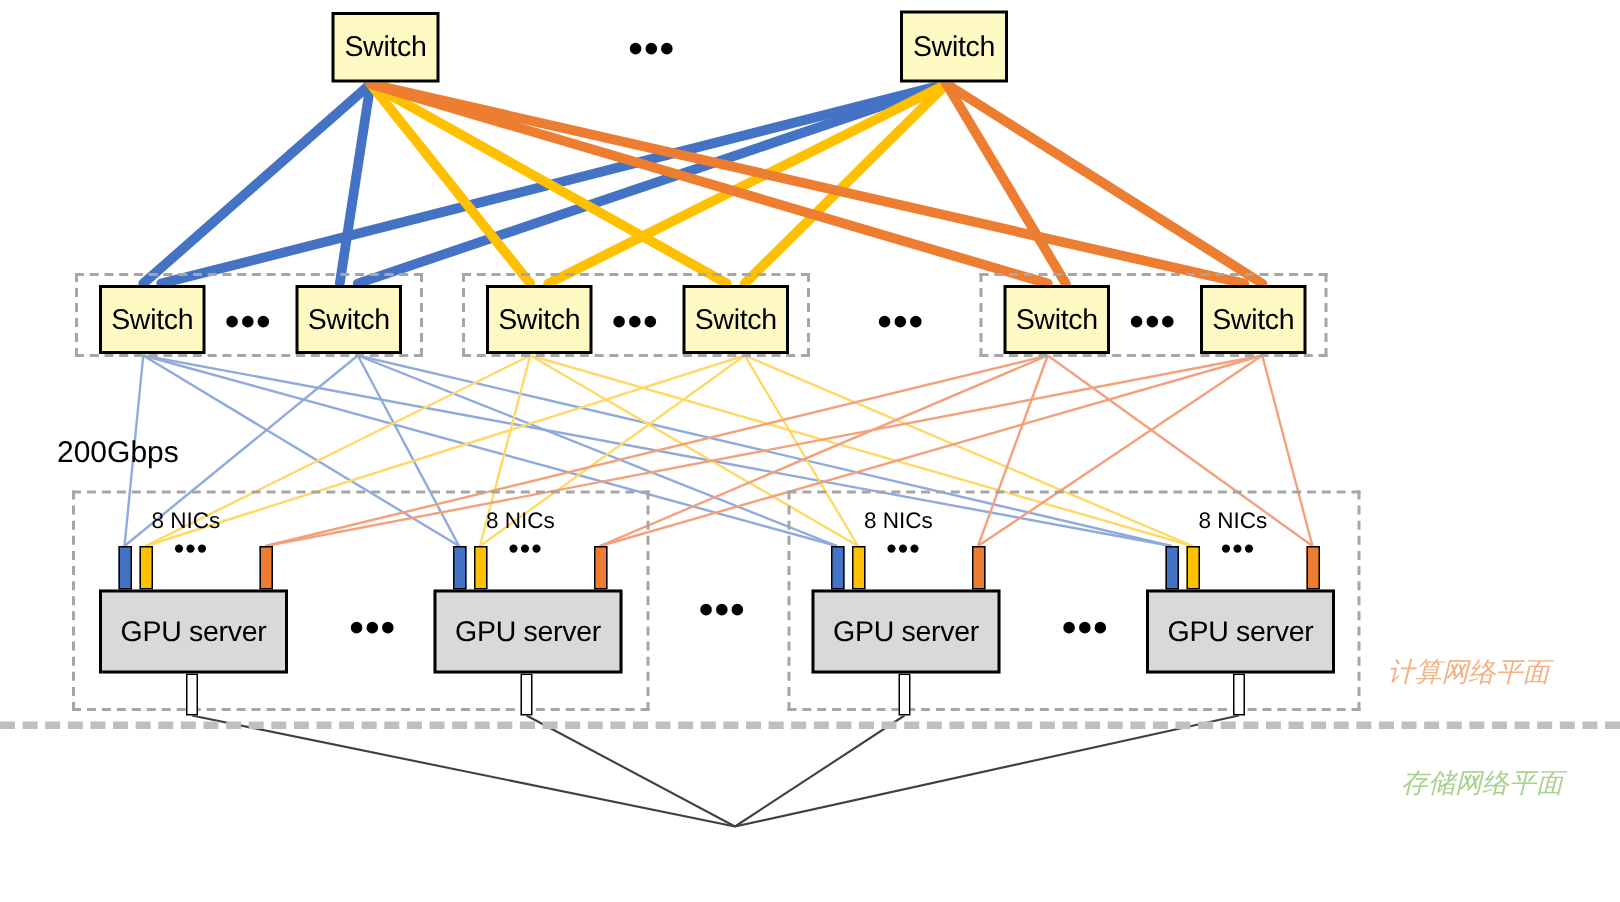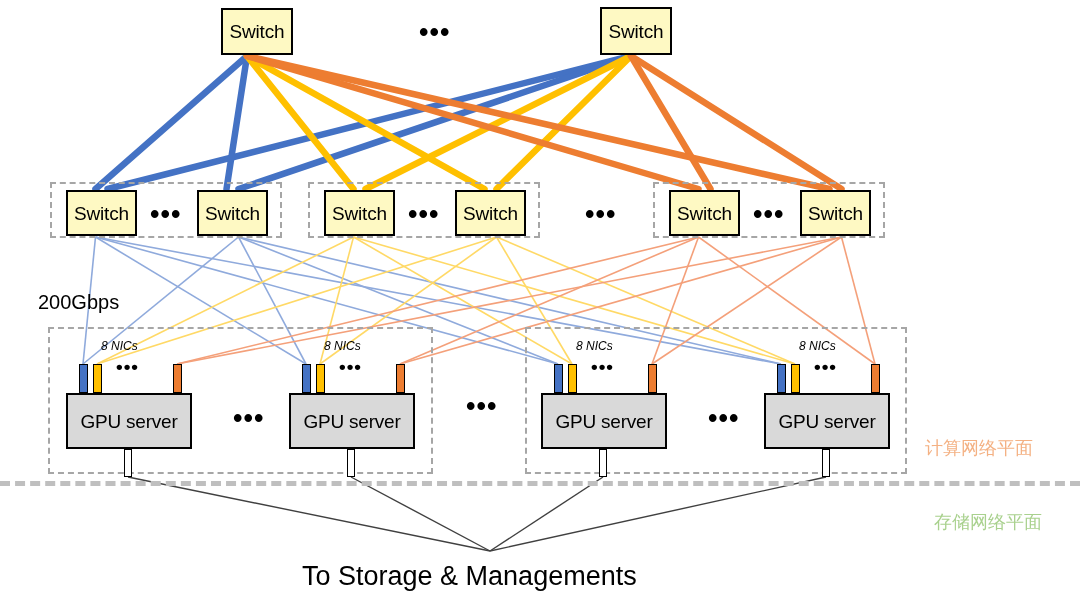"8 NICs" .lbl-nics { font-size: 12px -> 15px; font-style: italic -> none }
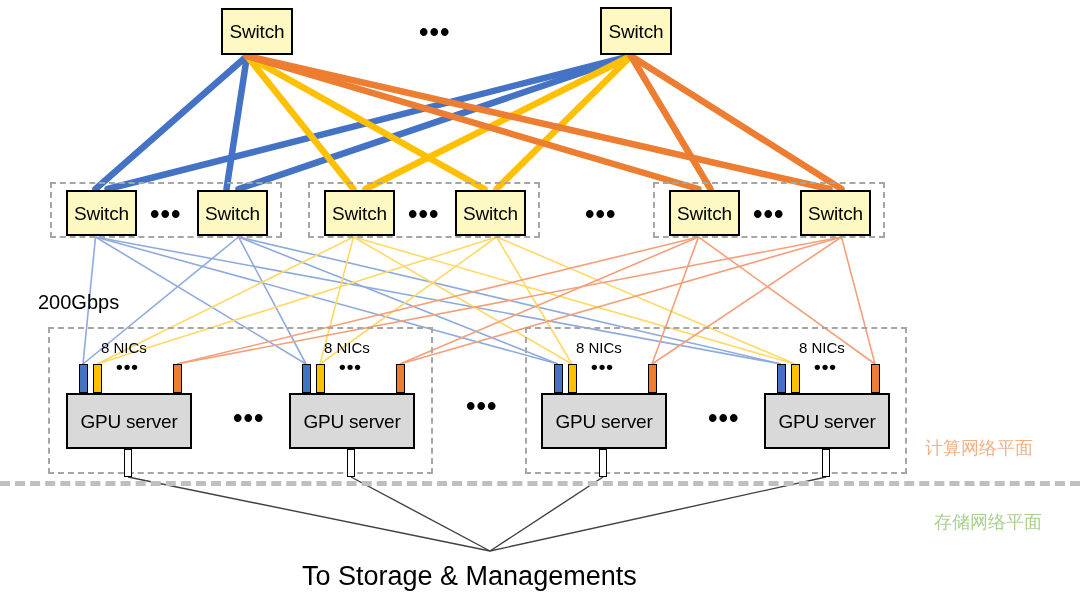"计算网络平面" .plane-label { font-style: none -> italic }
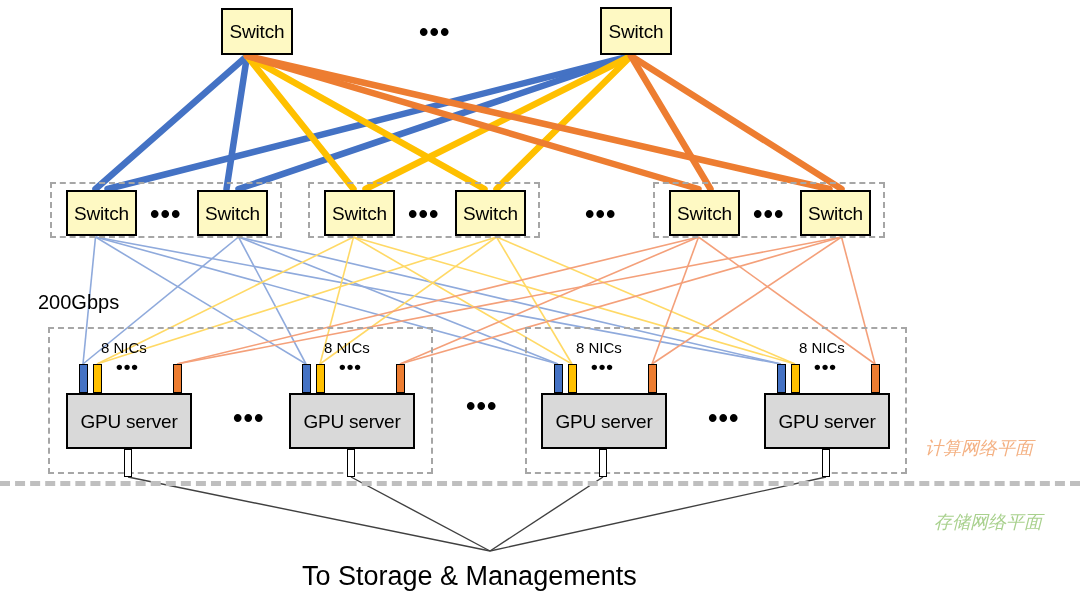"To Storage & Managements" div.label-text { html: <div>To Storage &amp; Managements</div> -> none }
